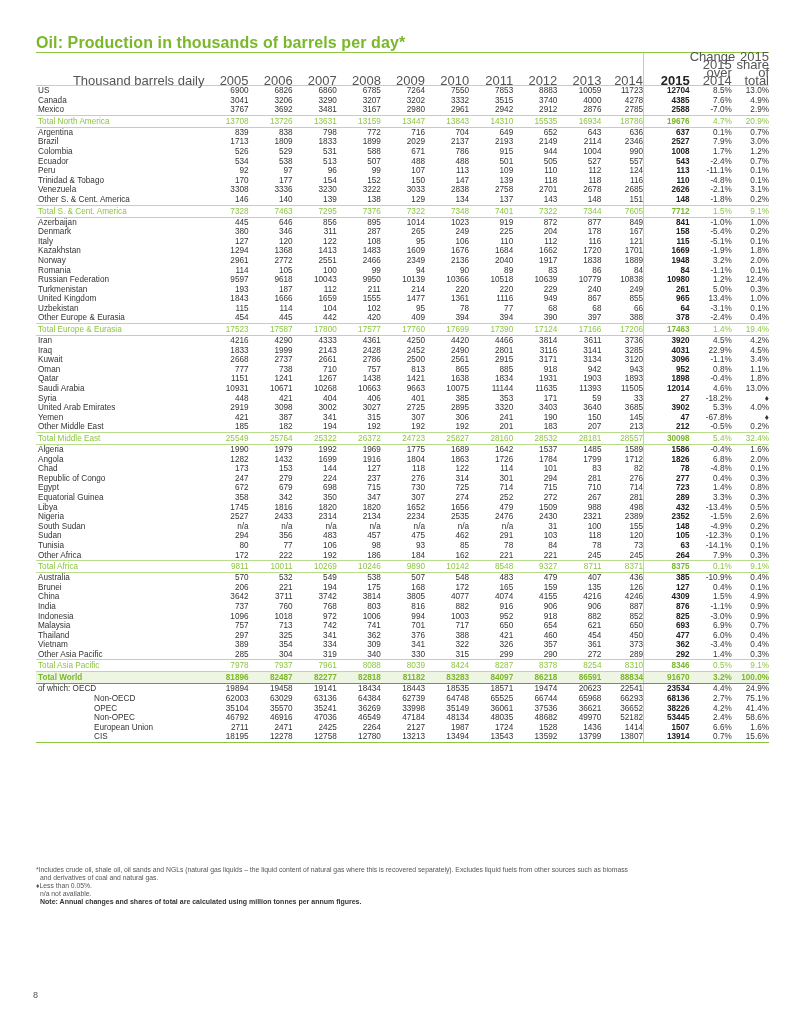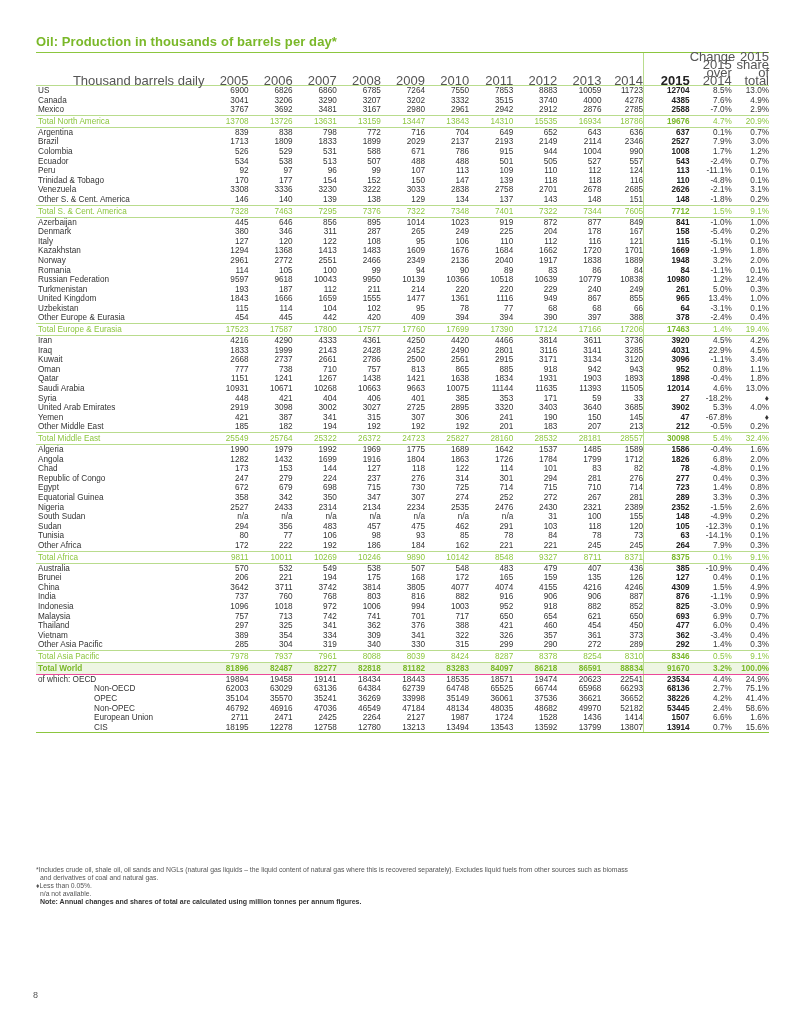"Oil: Production in thousands of" .title { font-size: 13px -> 16px }
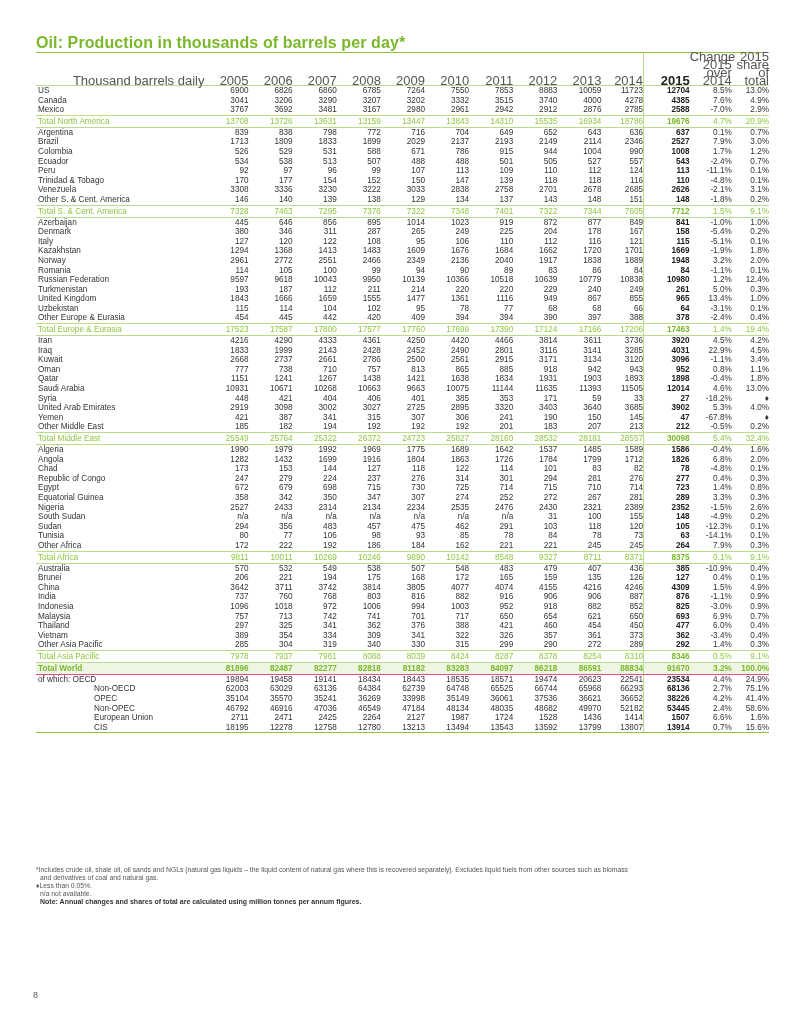"Libya" tr { html: none -> <tr> <td>Libya</td> <td>1745</td> <td>1816</td> <td>1820</td> <td>1820</td> <td>1652</td> <td>1656</td> <td>479</td> <td>1509</td> <td>988</td> <td>498</td> <td>432</td> <td>-13.4%</td> <td>0.5%</td> </tr> }
